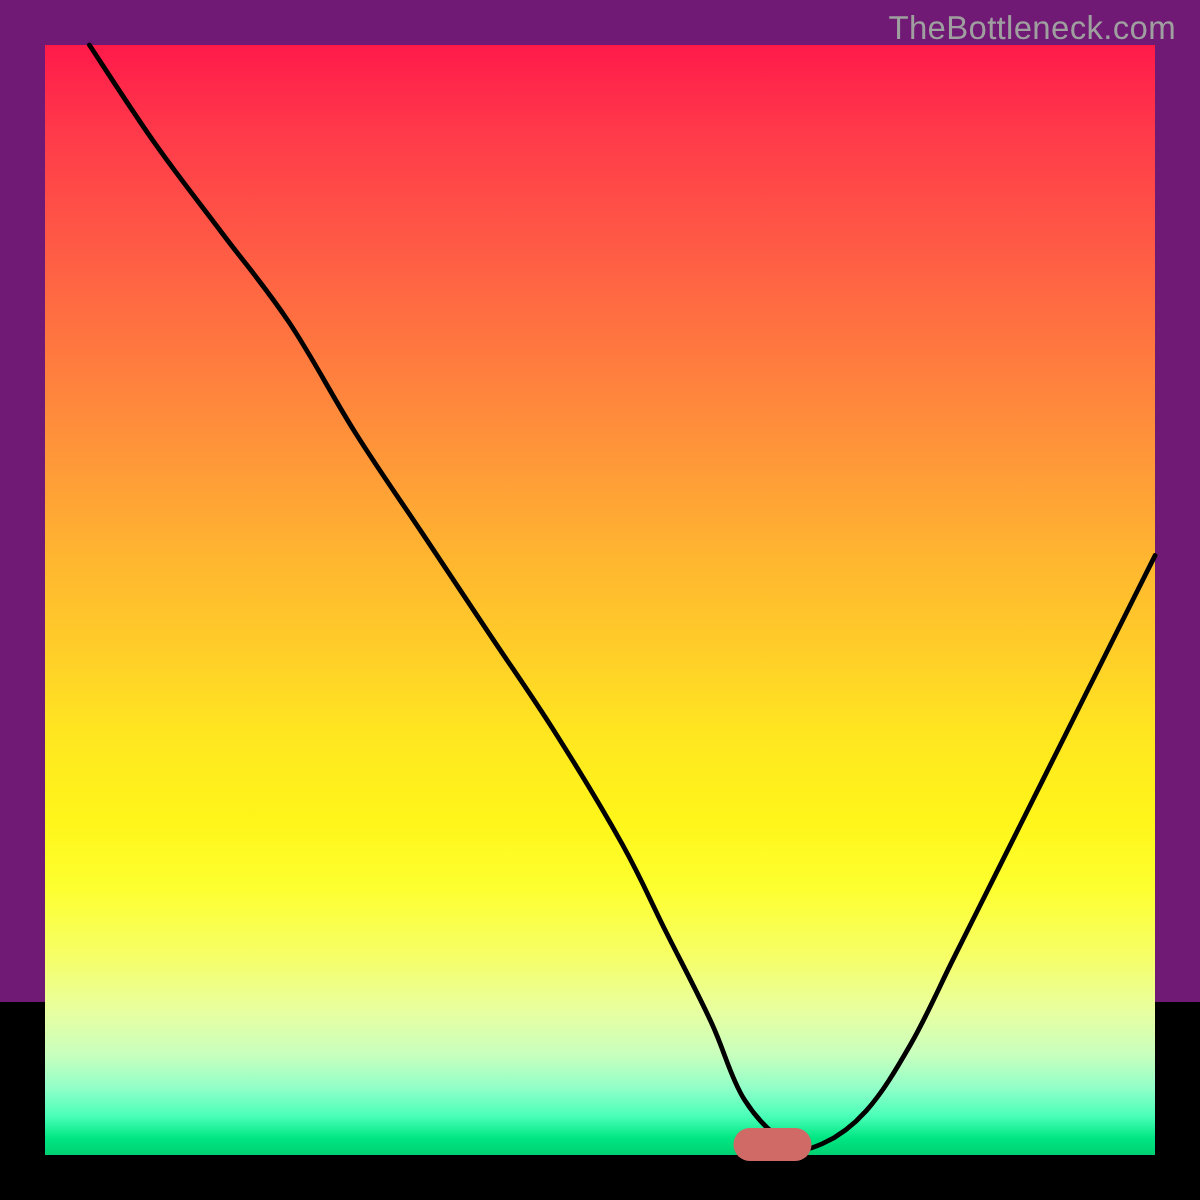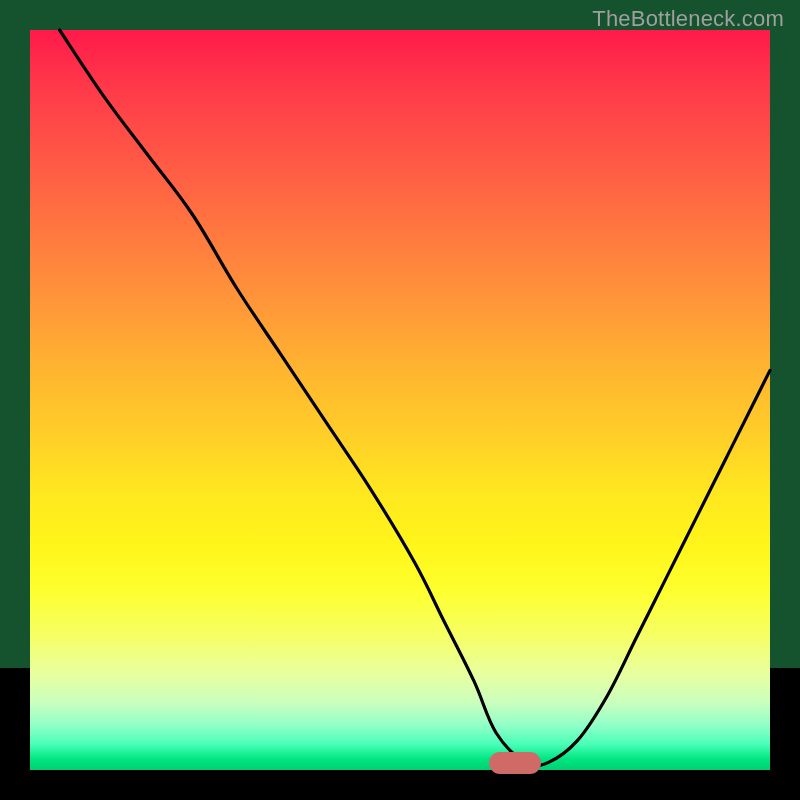"TheBottleneck.com" .stage { background: #14532d -> #701a75 }
